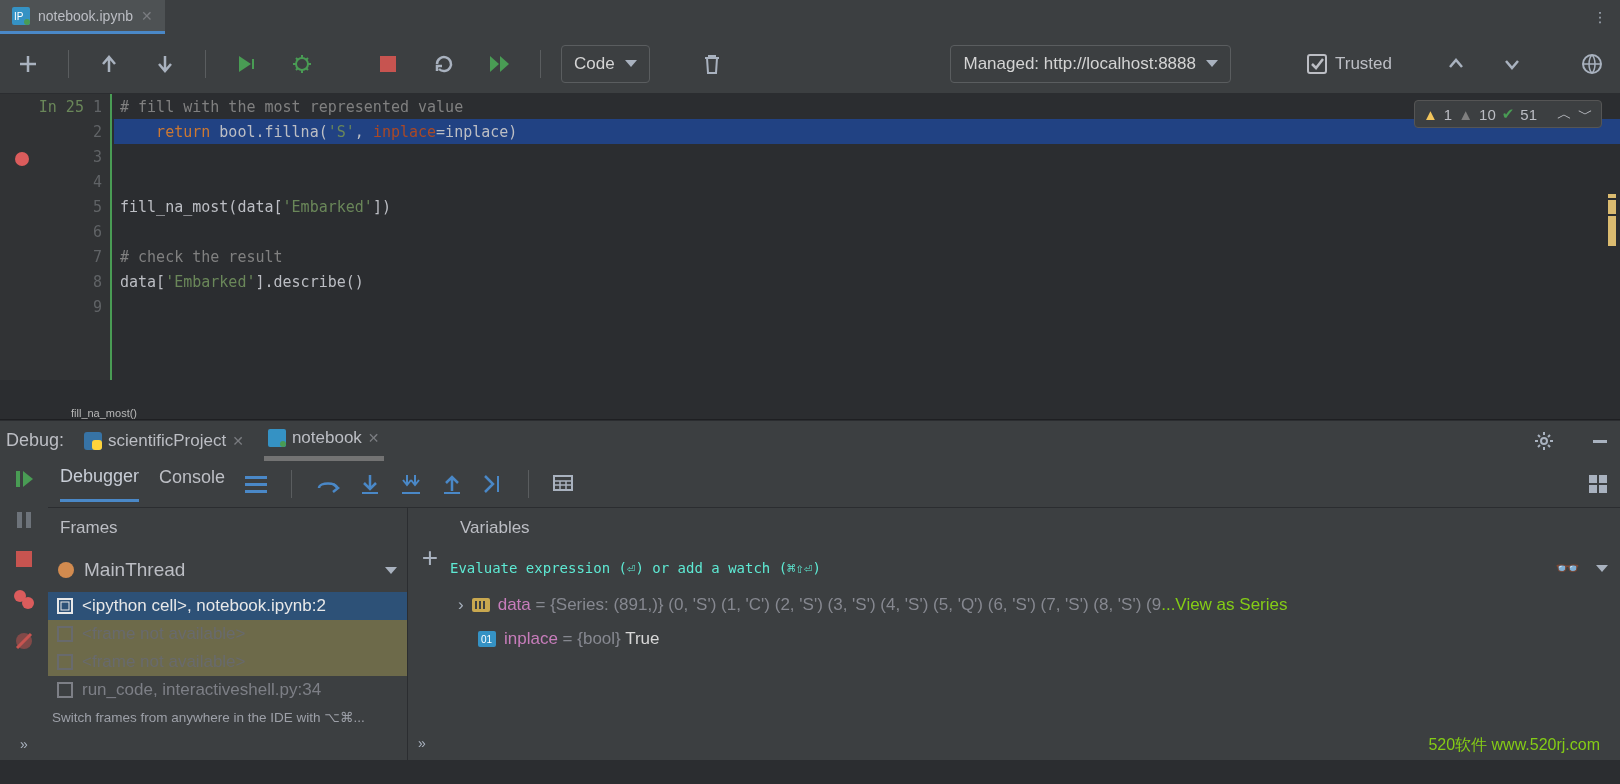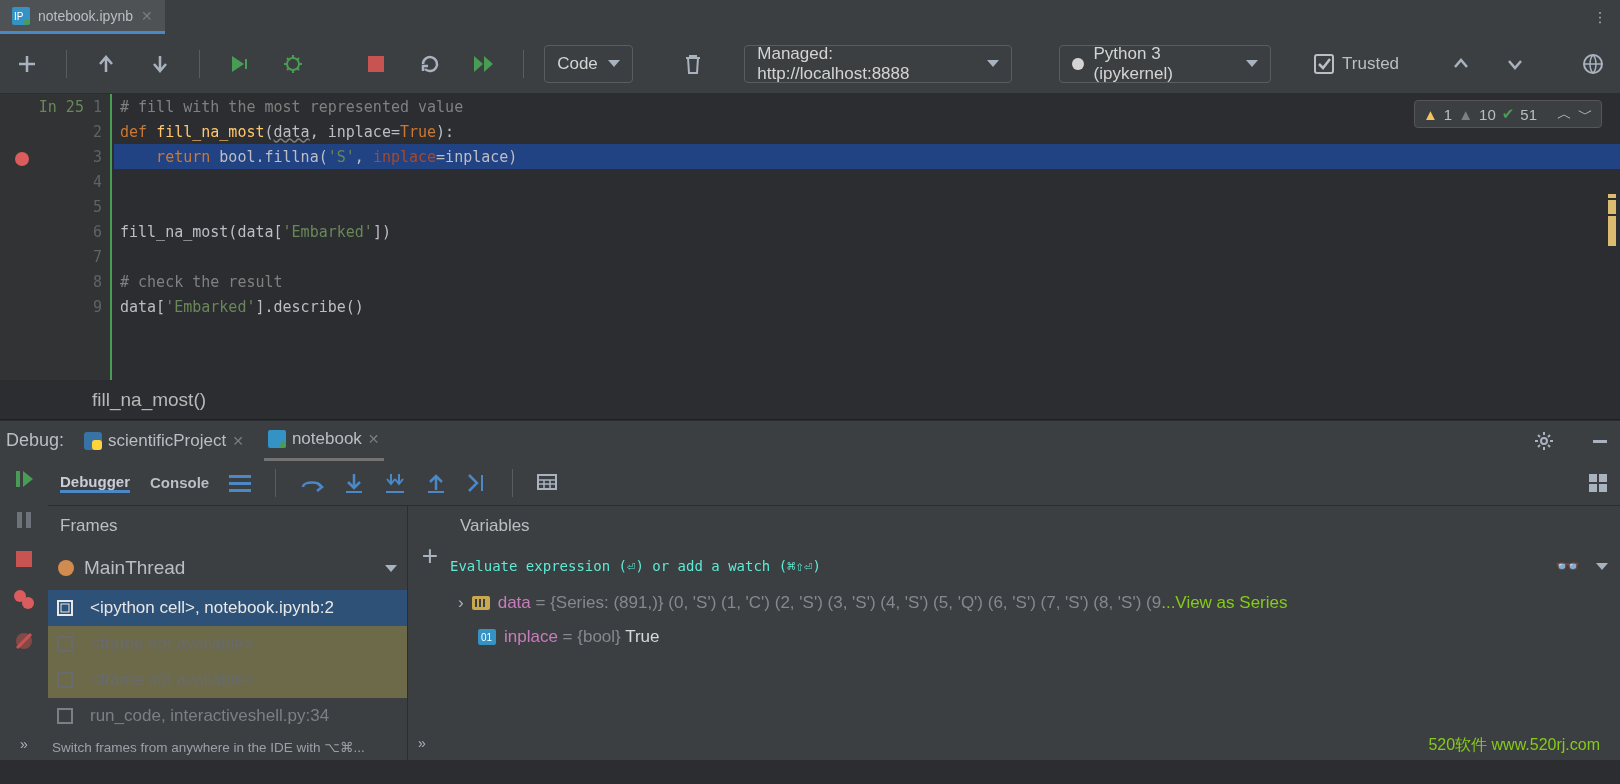"Python 3 (ipykernel)" div.dropdown { html: <div> <span></span> <span>Python 3 (ipykernel)</span> <div></div> </div> -> none }
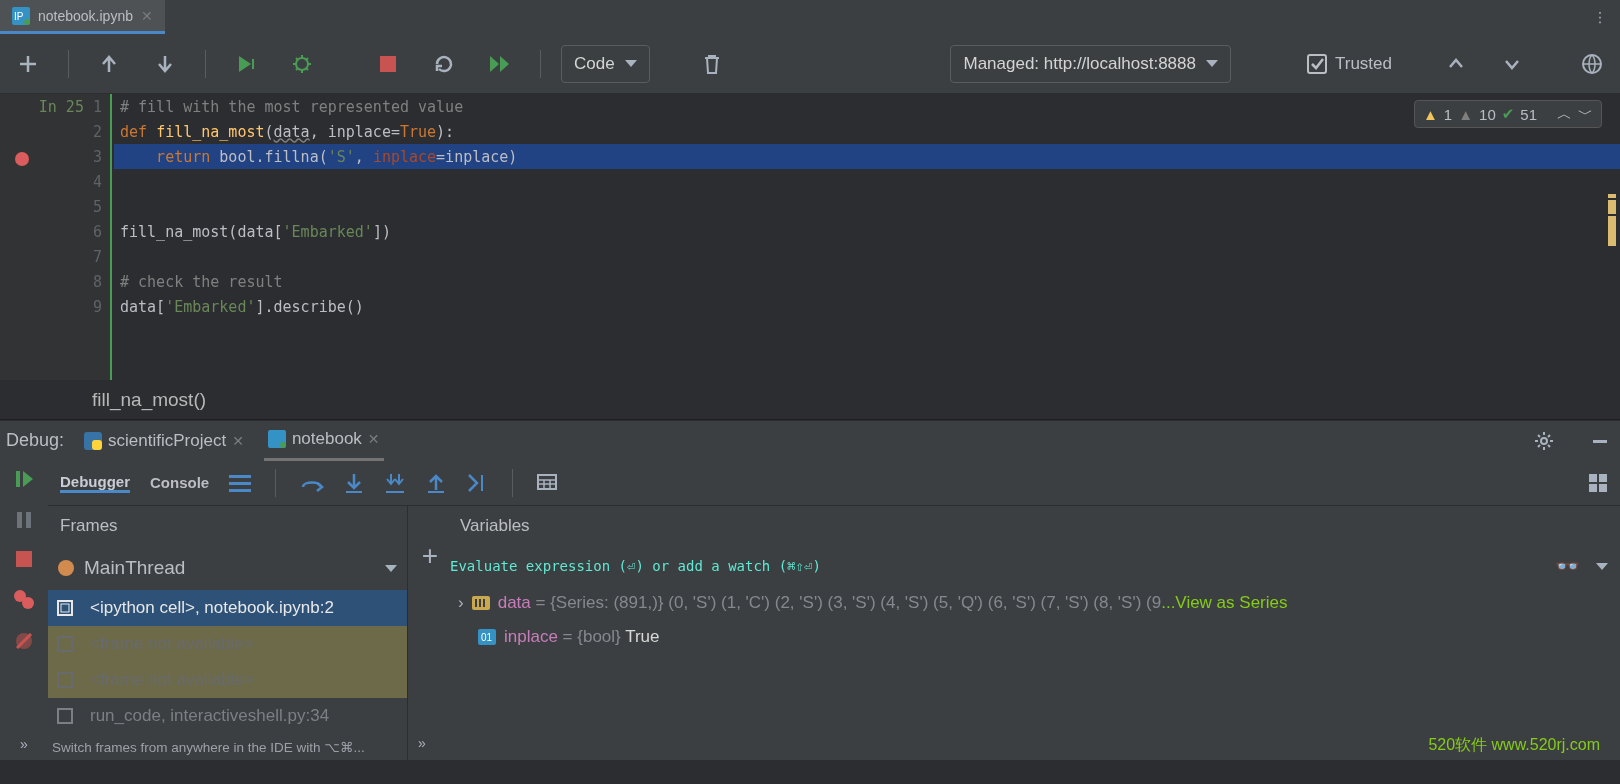"def" div.code-line { html: <div><span>def </span><span>fill_na_most</span><span>(</span><span>data</span><span>, inplace=</span><span>True</span><span>):</span></div> -> none }
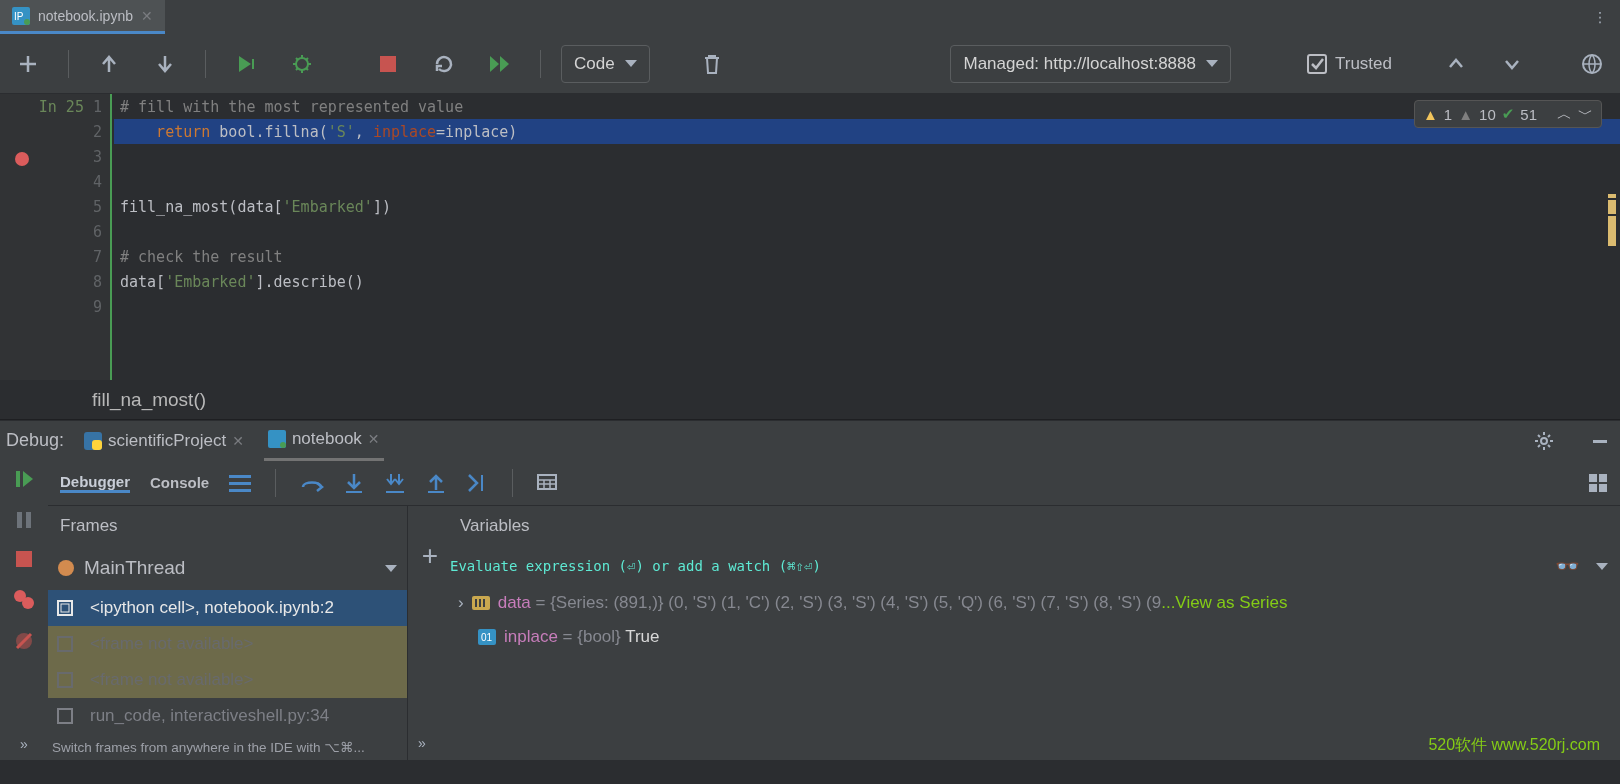"fill_na_most()" .output-line { align-items: center -> flex-end; font-size: 19px -> 11px; padding-left: 92px -> 71px }
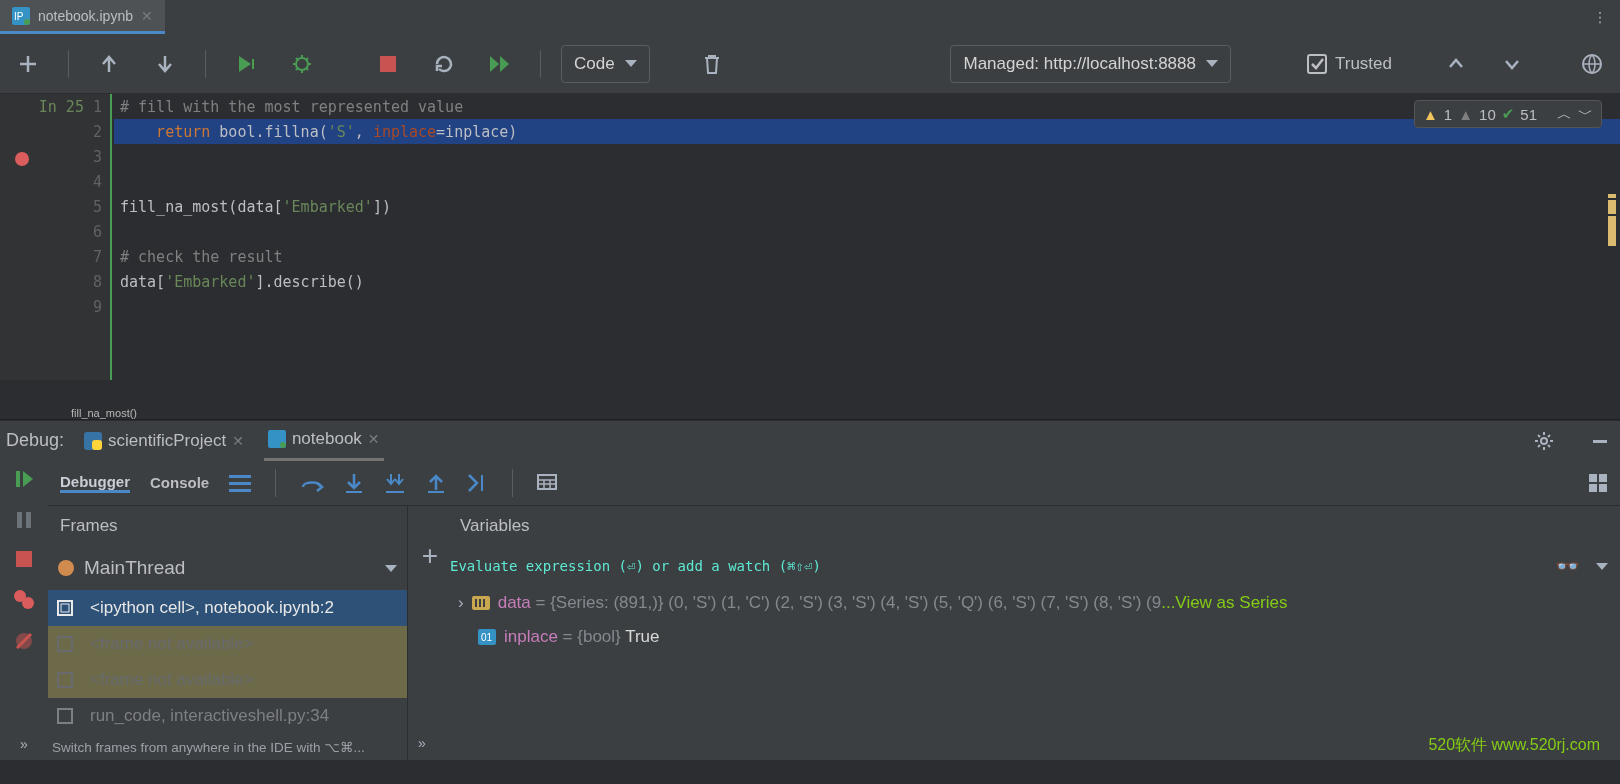"notebook" .debug-tab.active { border-bottom: 3px solid #737373 -> 5px solid #737373 }
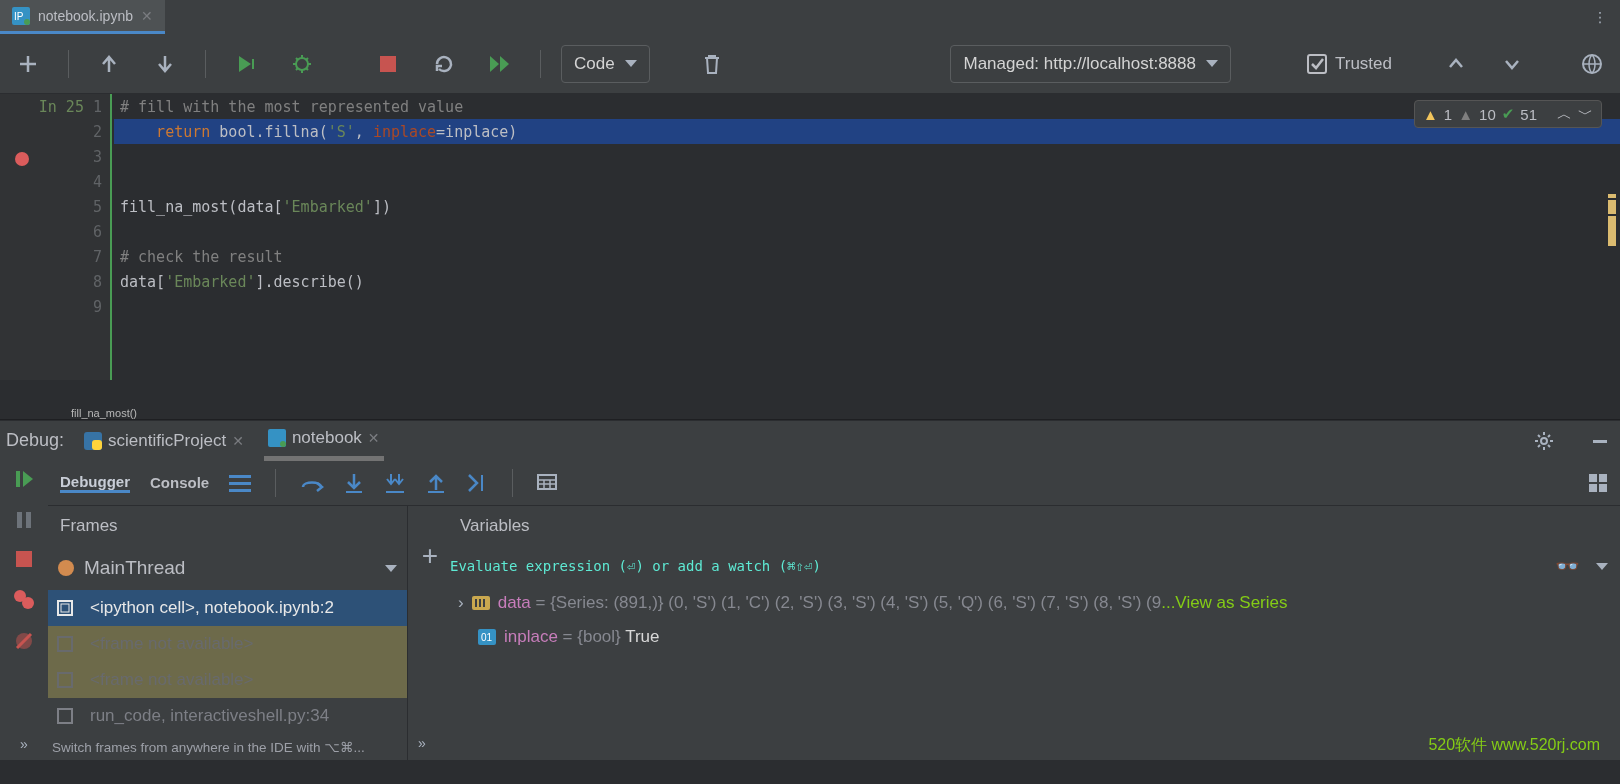"Debugger" .subtab { font-size: 15px -> 18px; font-weight: bold -> none; padding-bottom: 0 -> 12px }
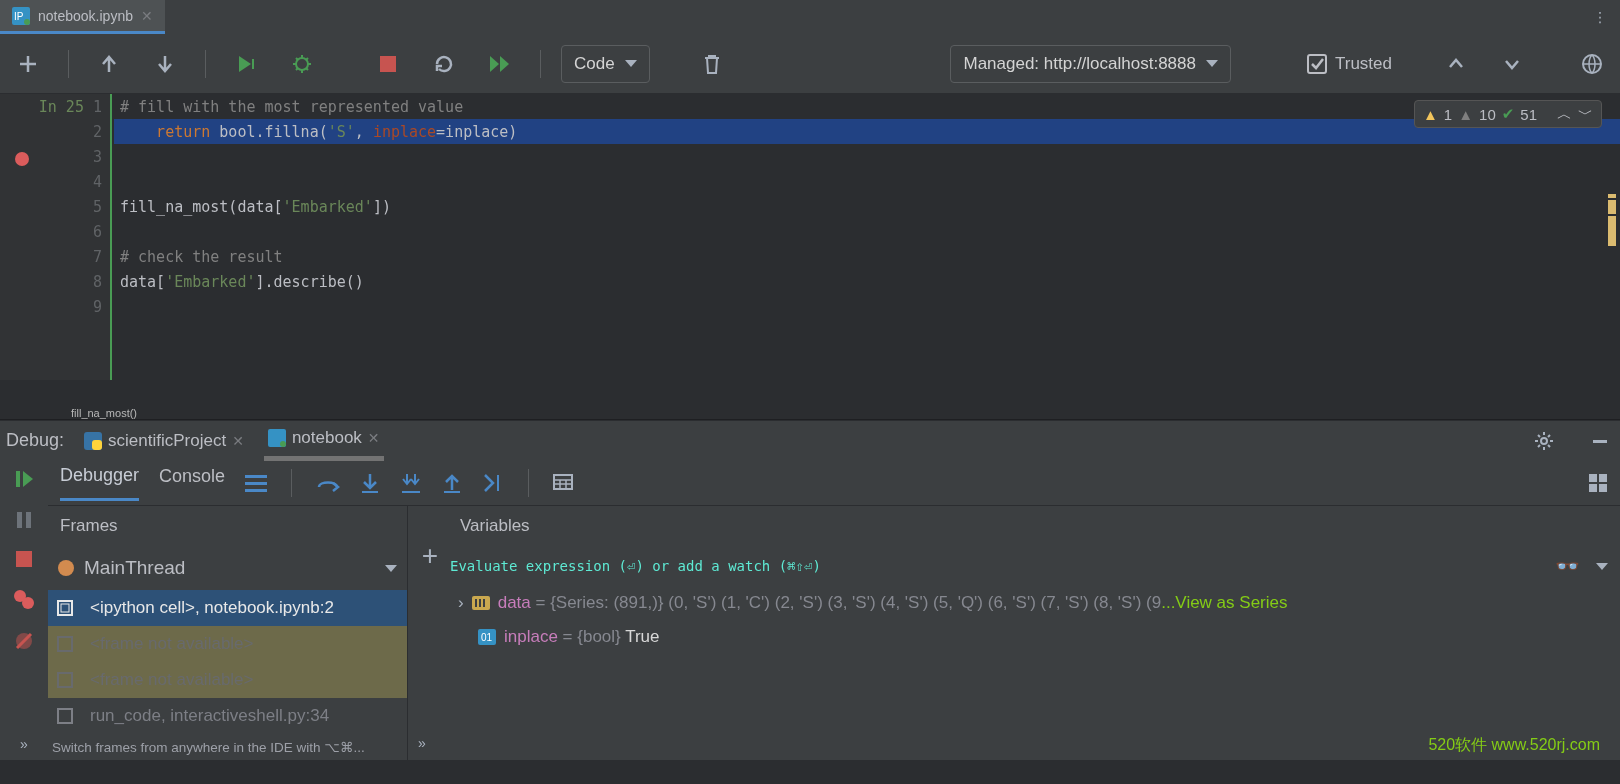"<ipython cell>, notebook.ipynb:2" .frame-row { gap: 16px -> 8px; height: 36px -> 28px }
